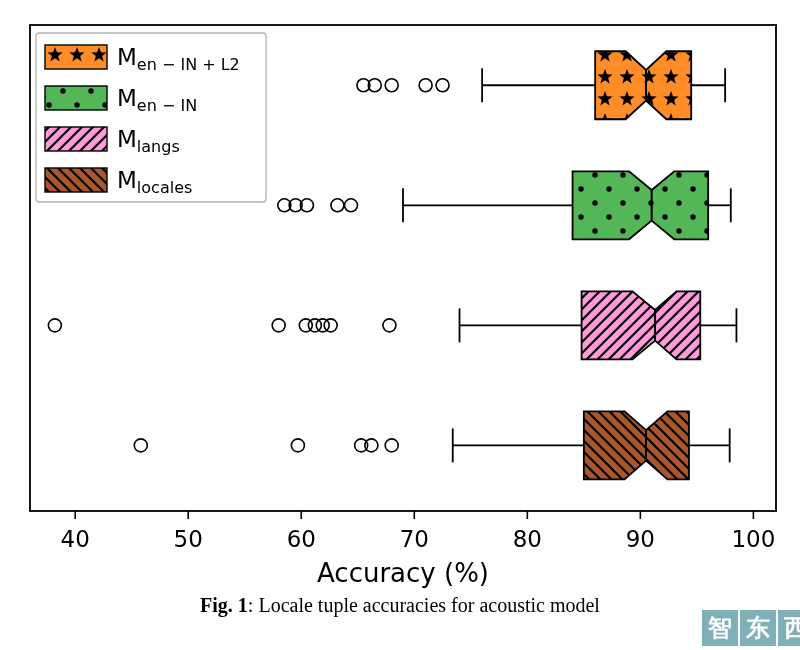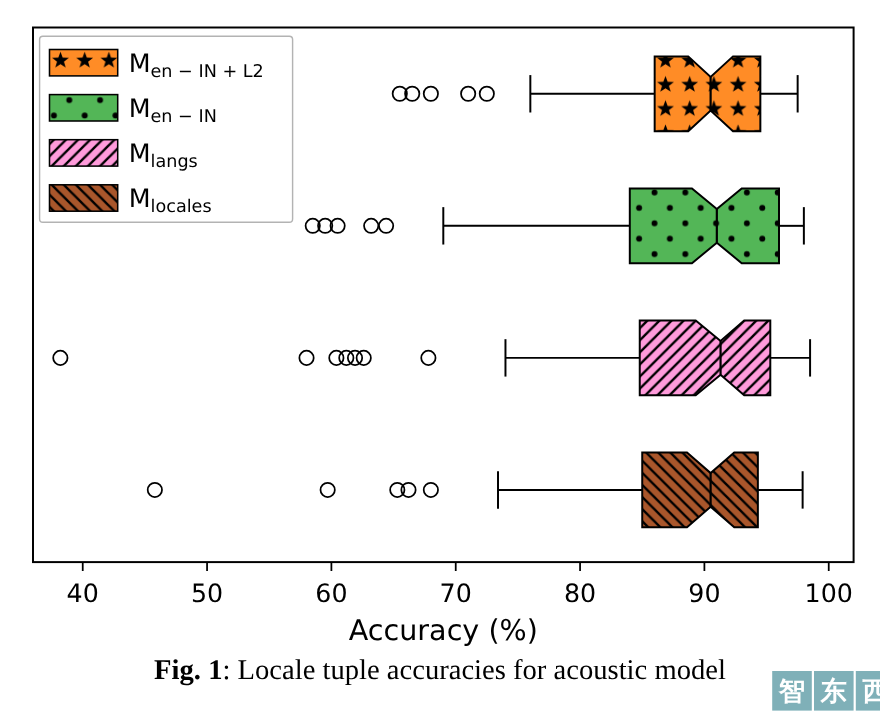"Fig. 1: Locale tuple accuracies" .caption { font-size: 26px -> 20px }
